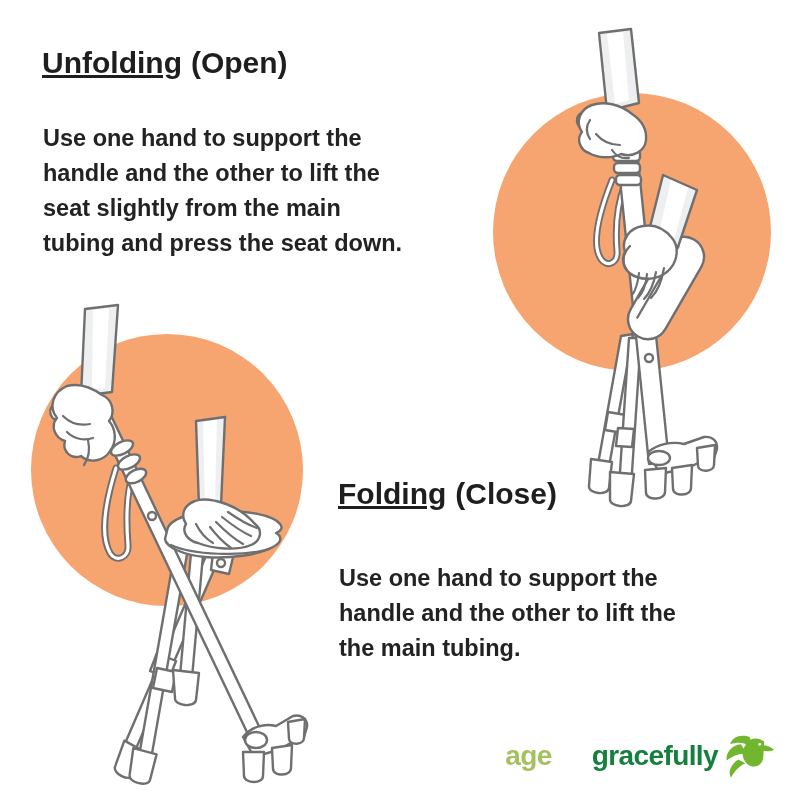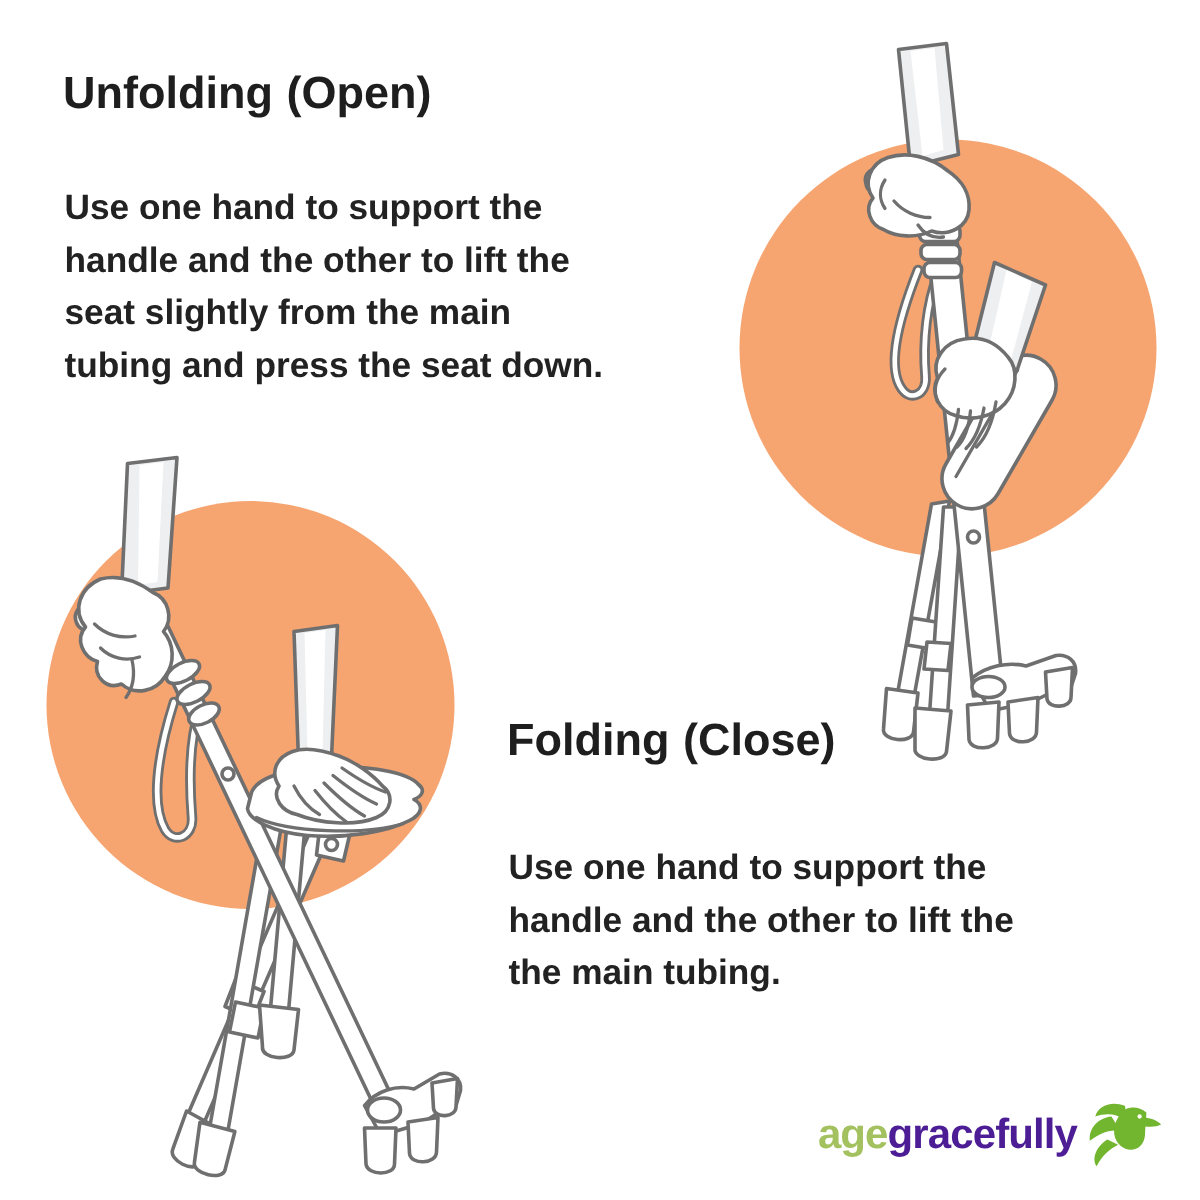"Unfolding" .heading .hb { text-decoration: none -> underline }
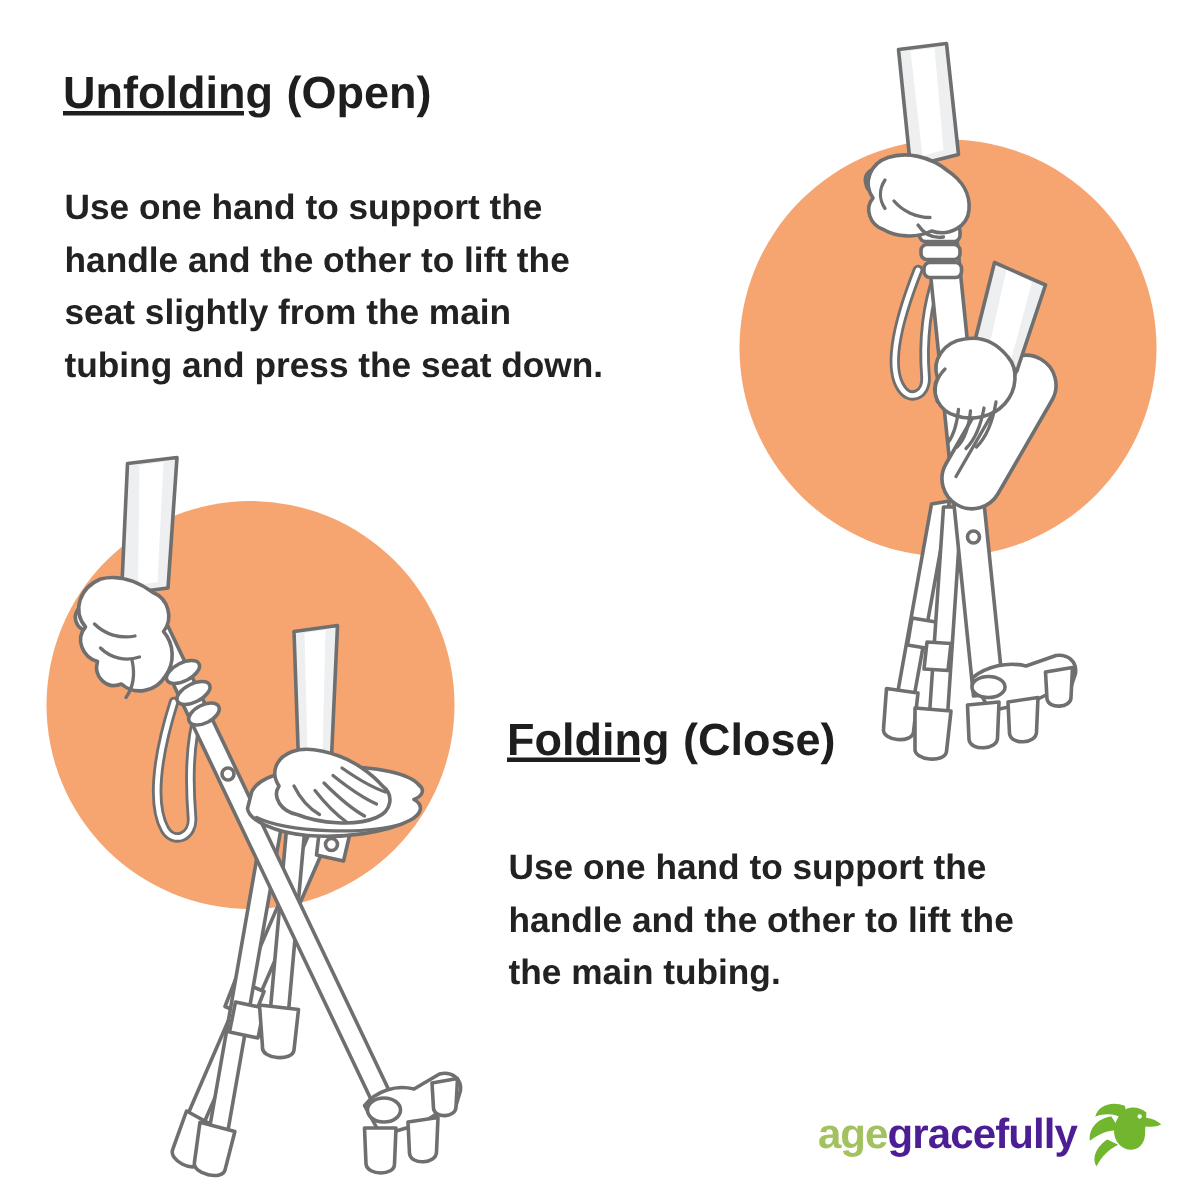"gracefully" .logo-grace { color: #4c1d95 -> #15803d; margin-left: none -> 40px }
